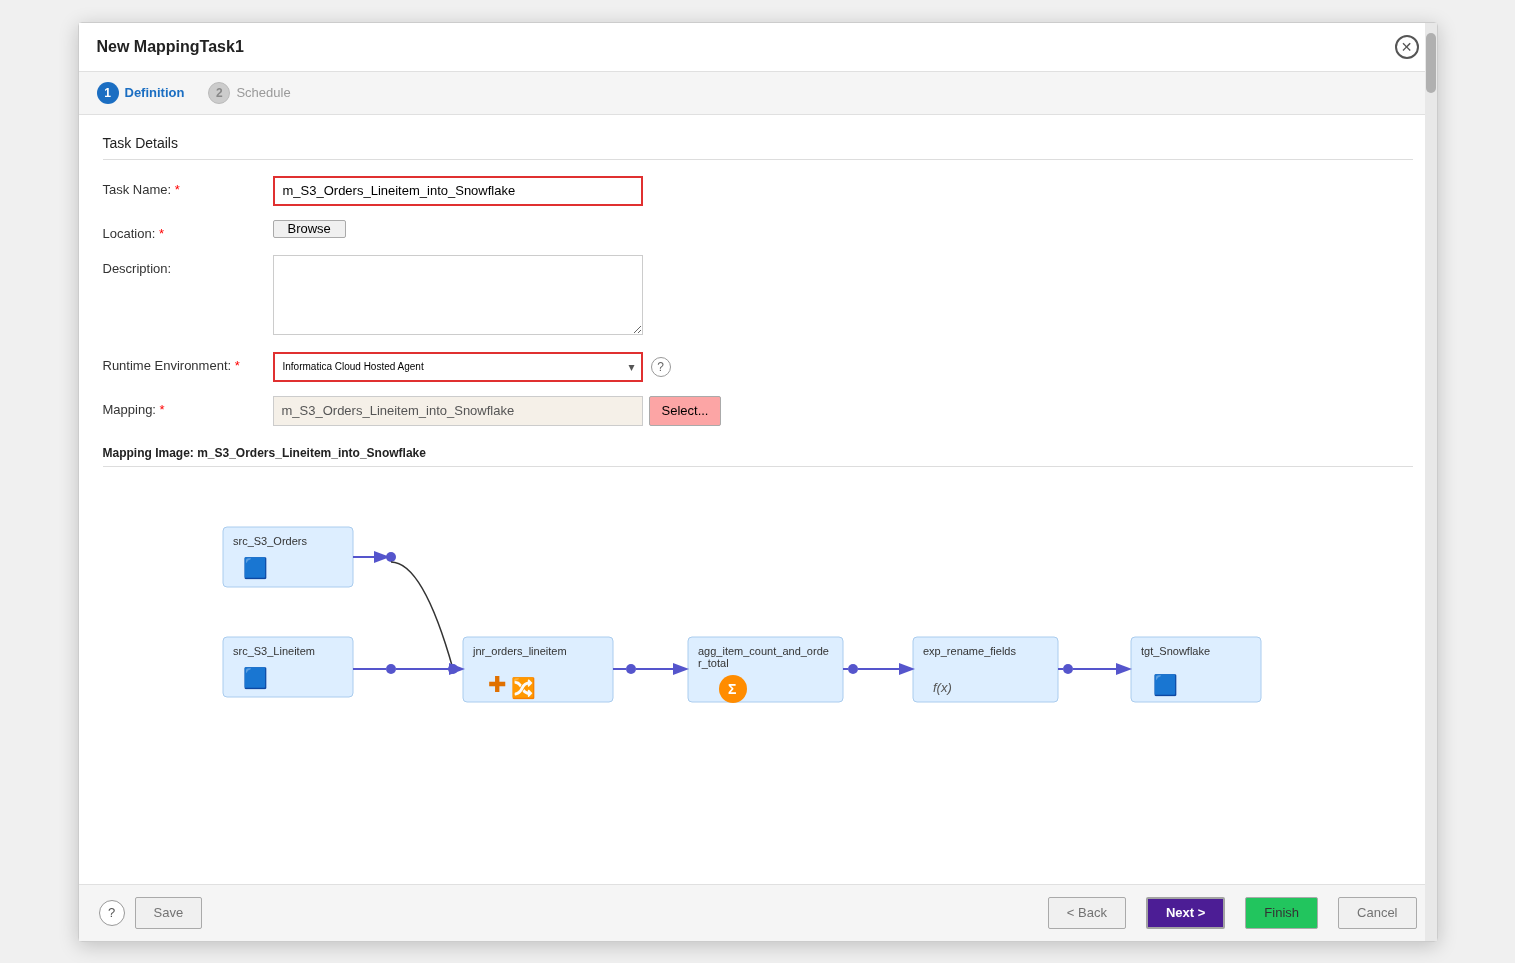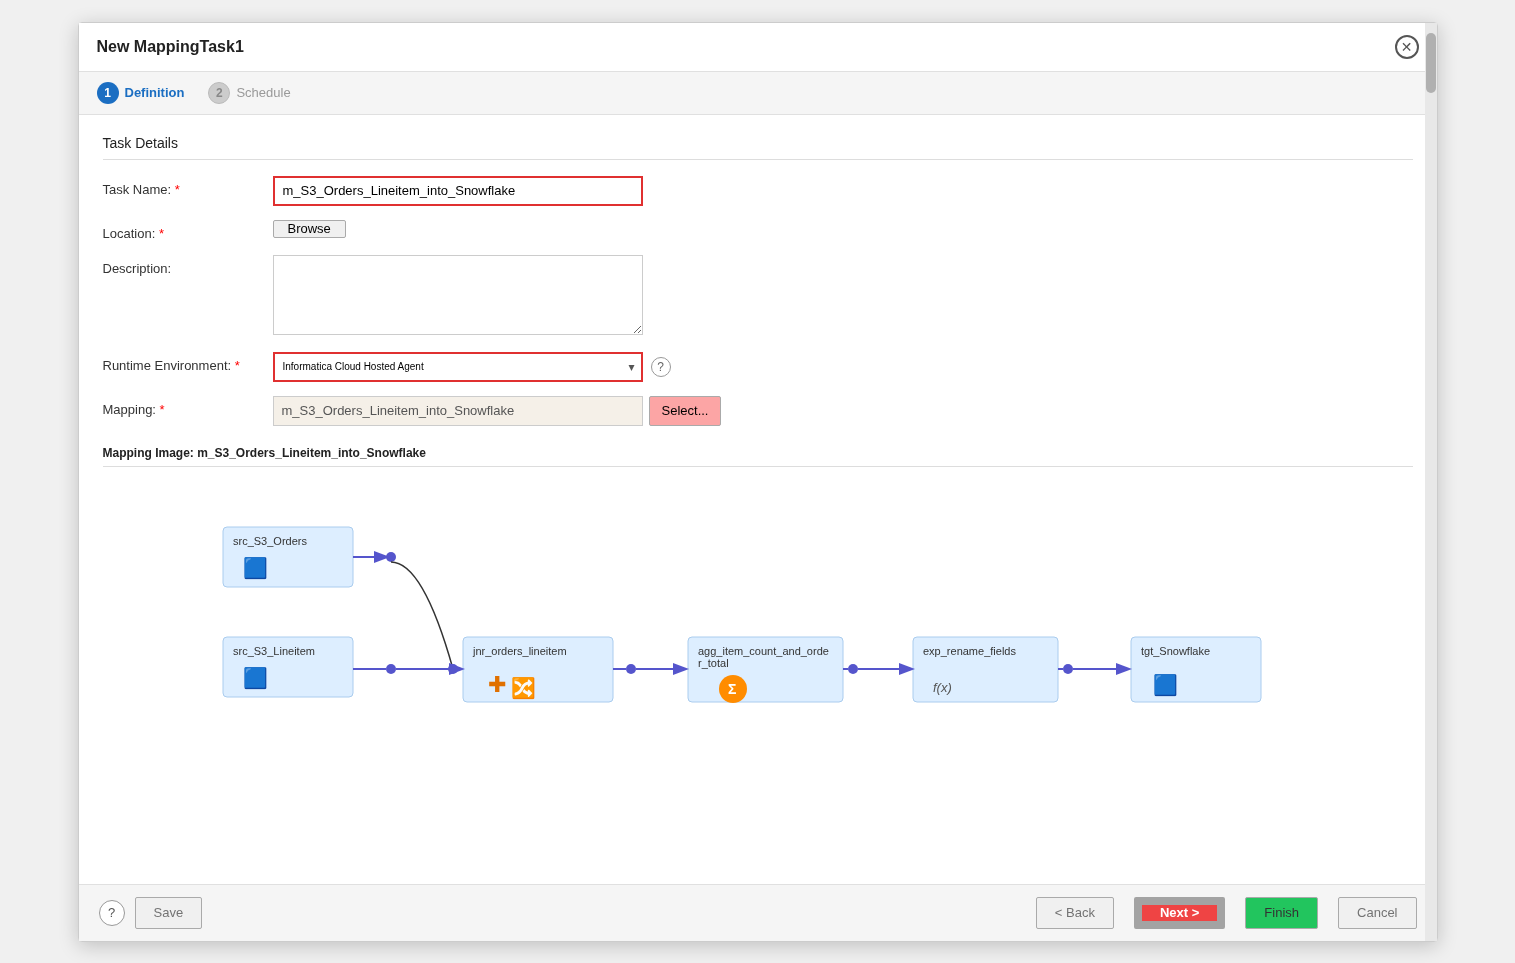"Next >" .footer-btn.primary { background: #ef4444 -> #4c1d95; border: 8px solid #a3a3a3 -> 2px solid #a3a3a3 }
